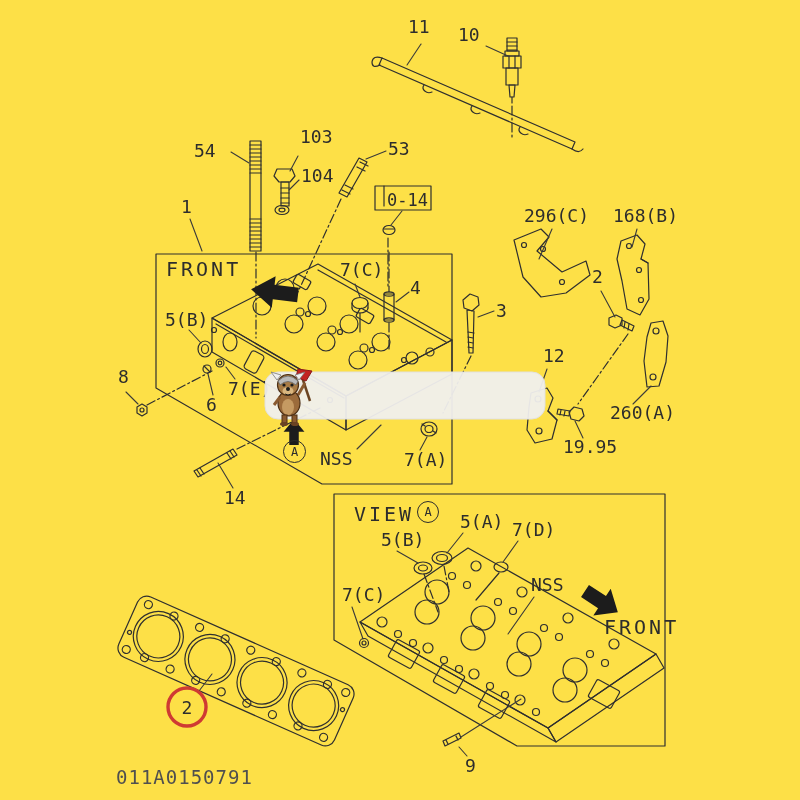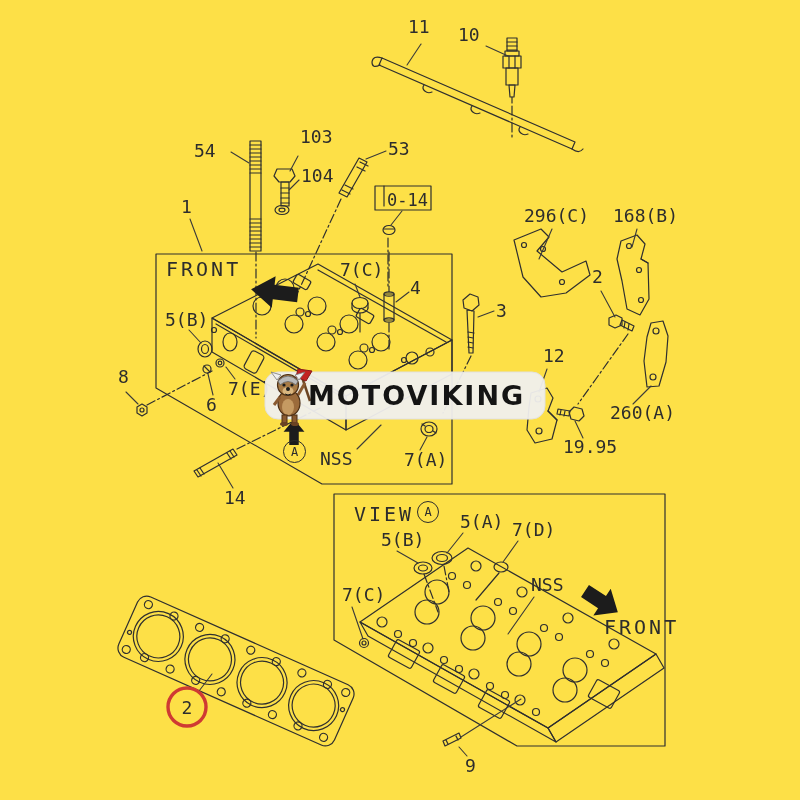"MOTOVIKING" div.wm-text { html: <div>MOTOVIKING</div> -> none }
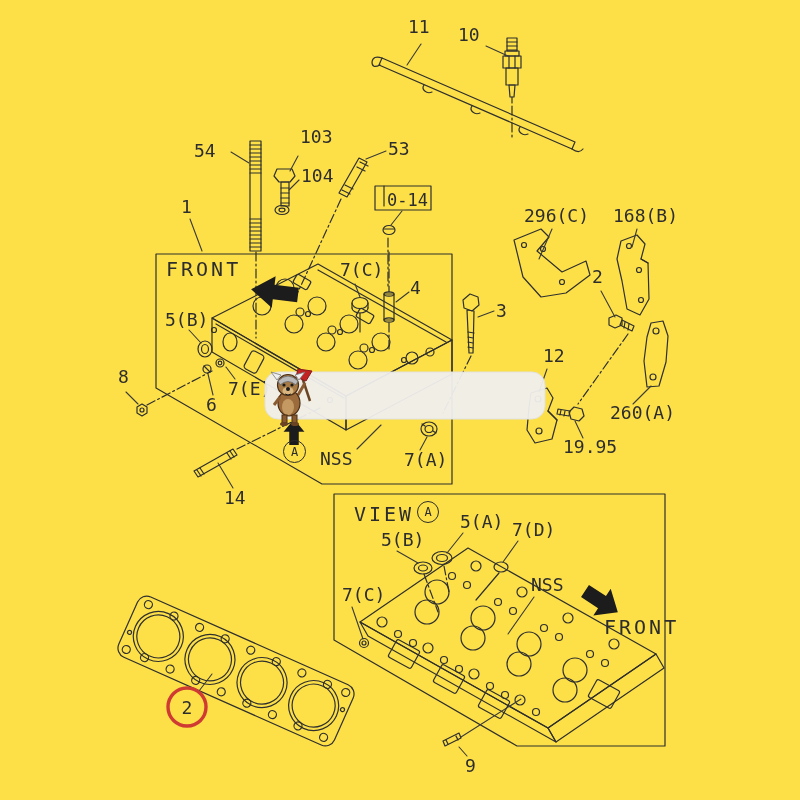"011A0150791" div.code { html: none -> <div>011A0150791</div> }
